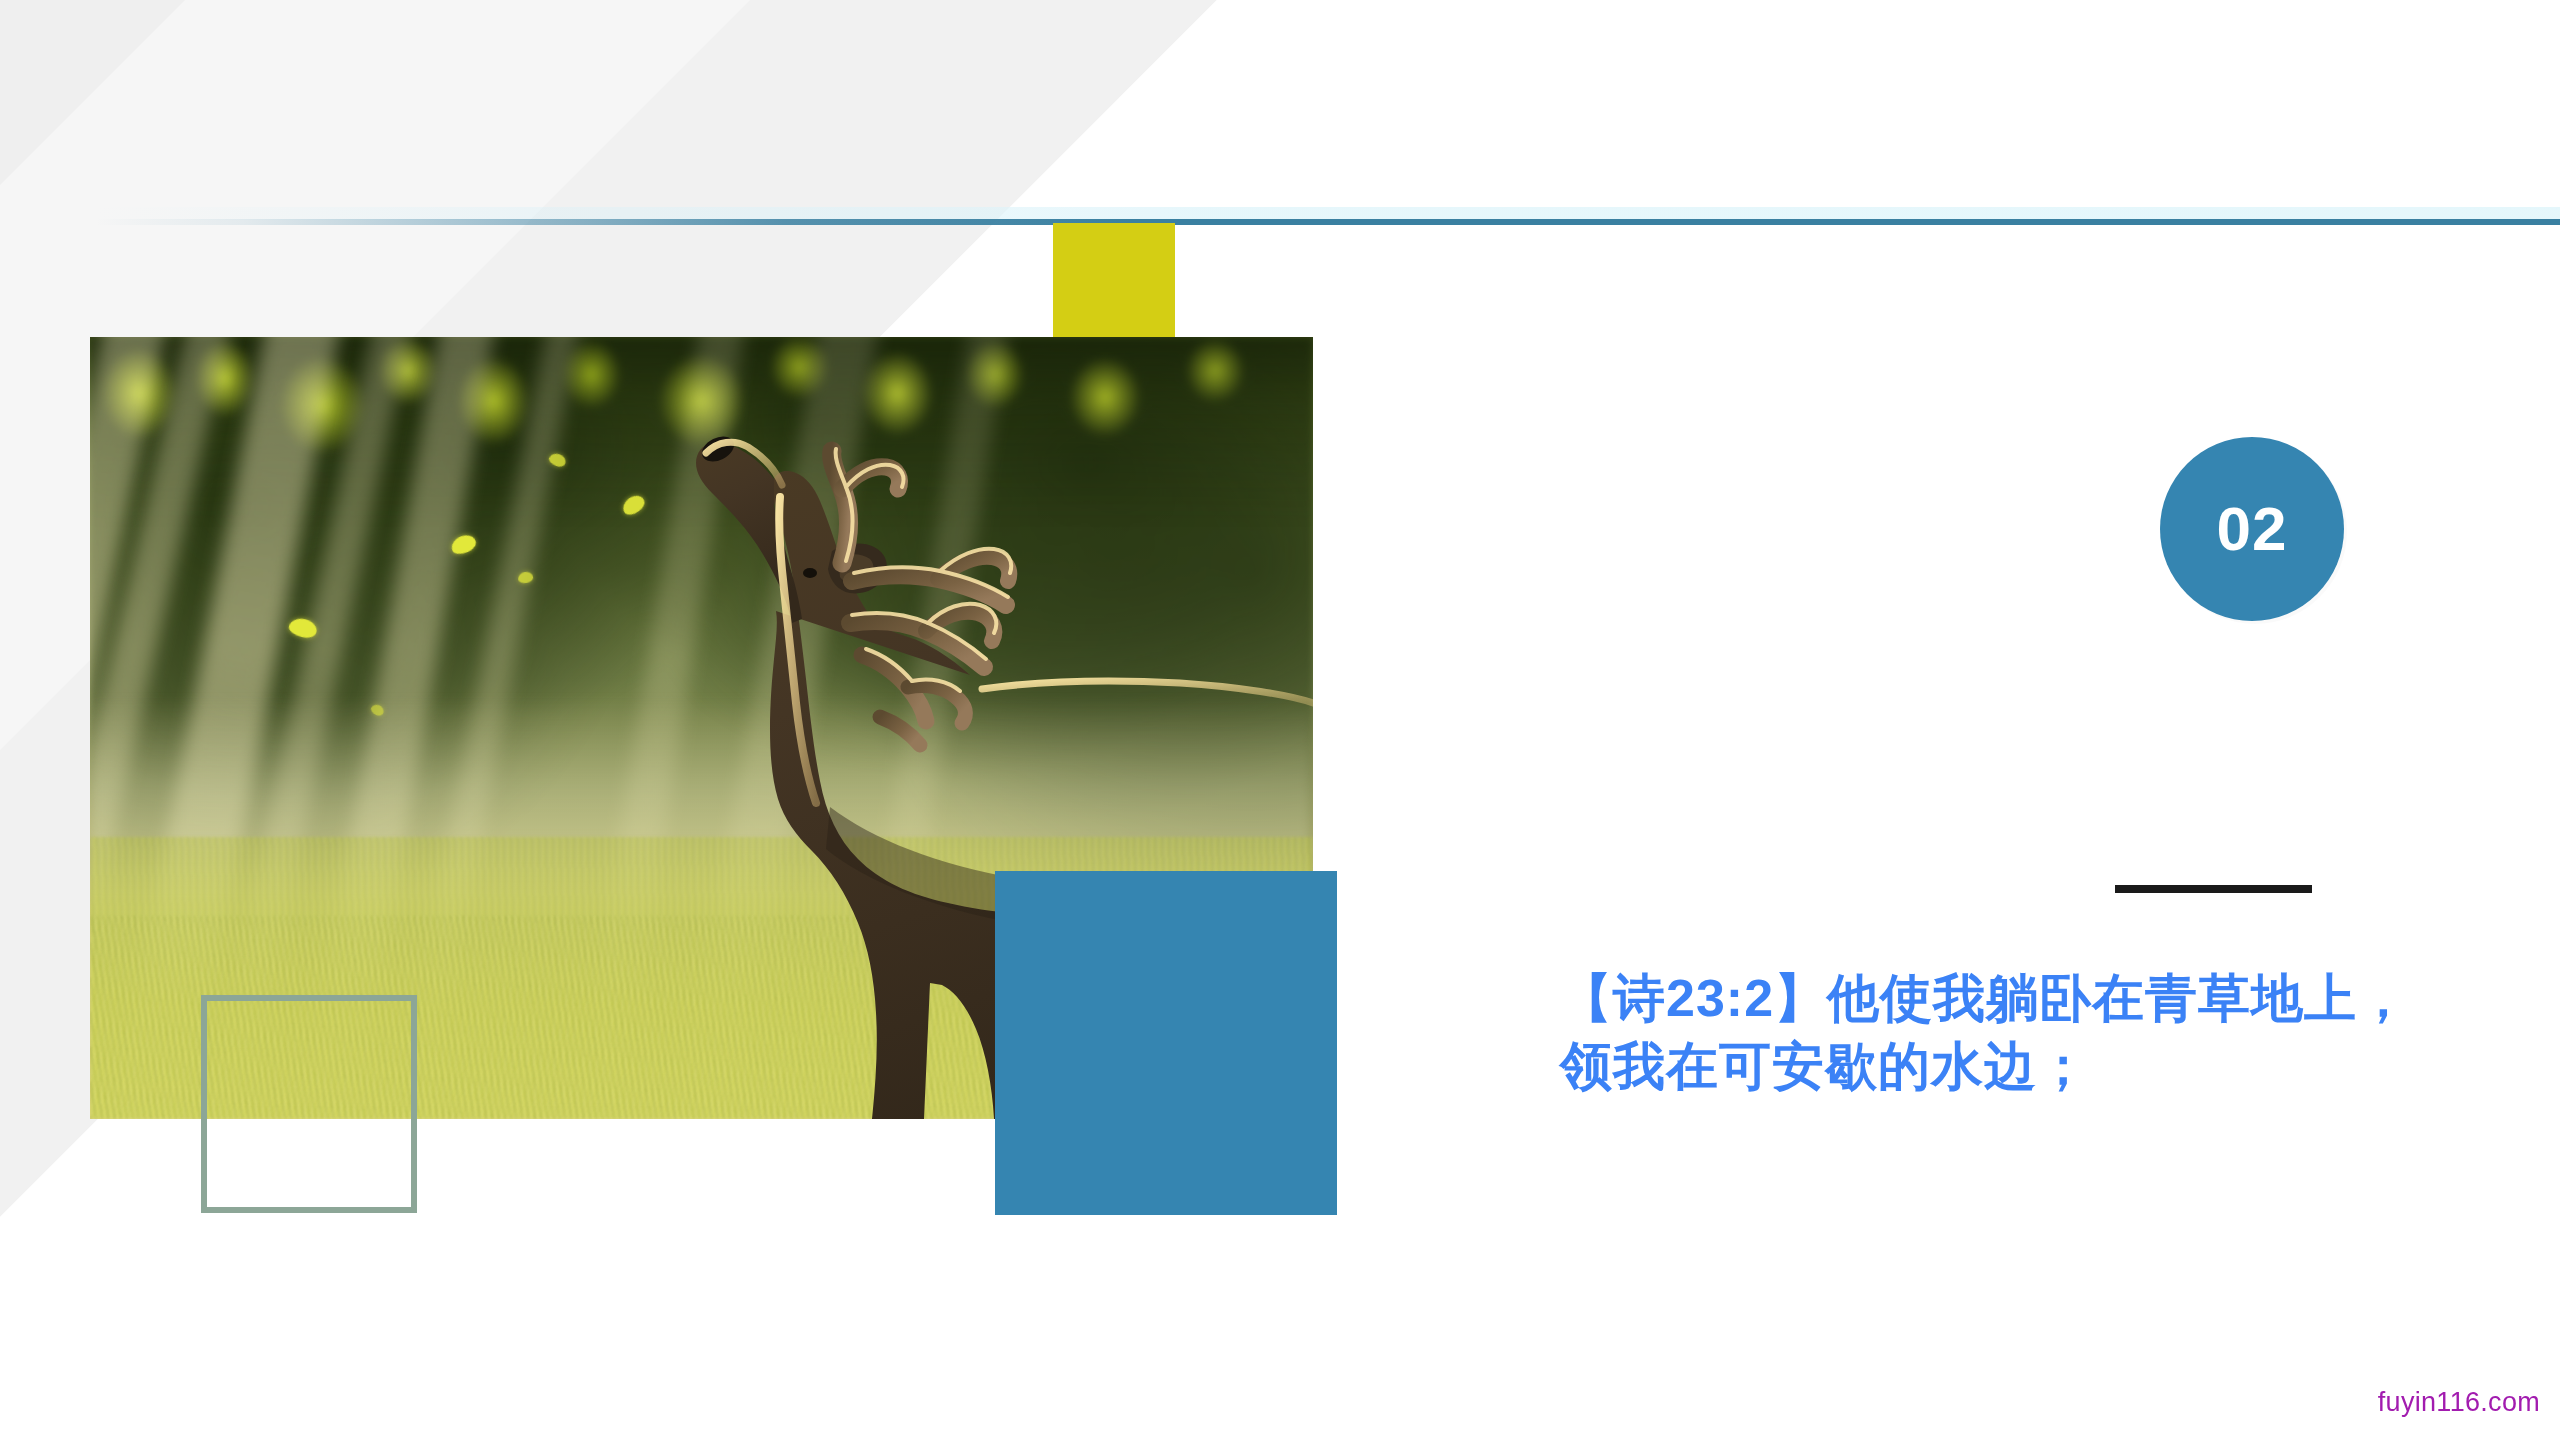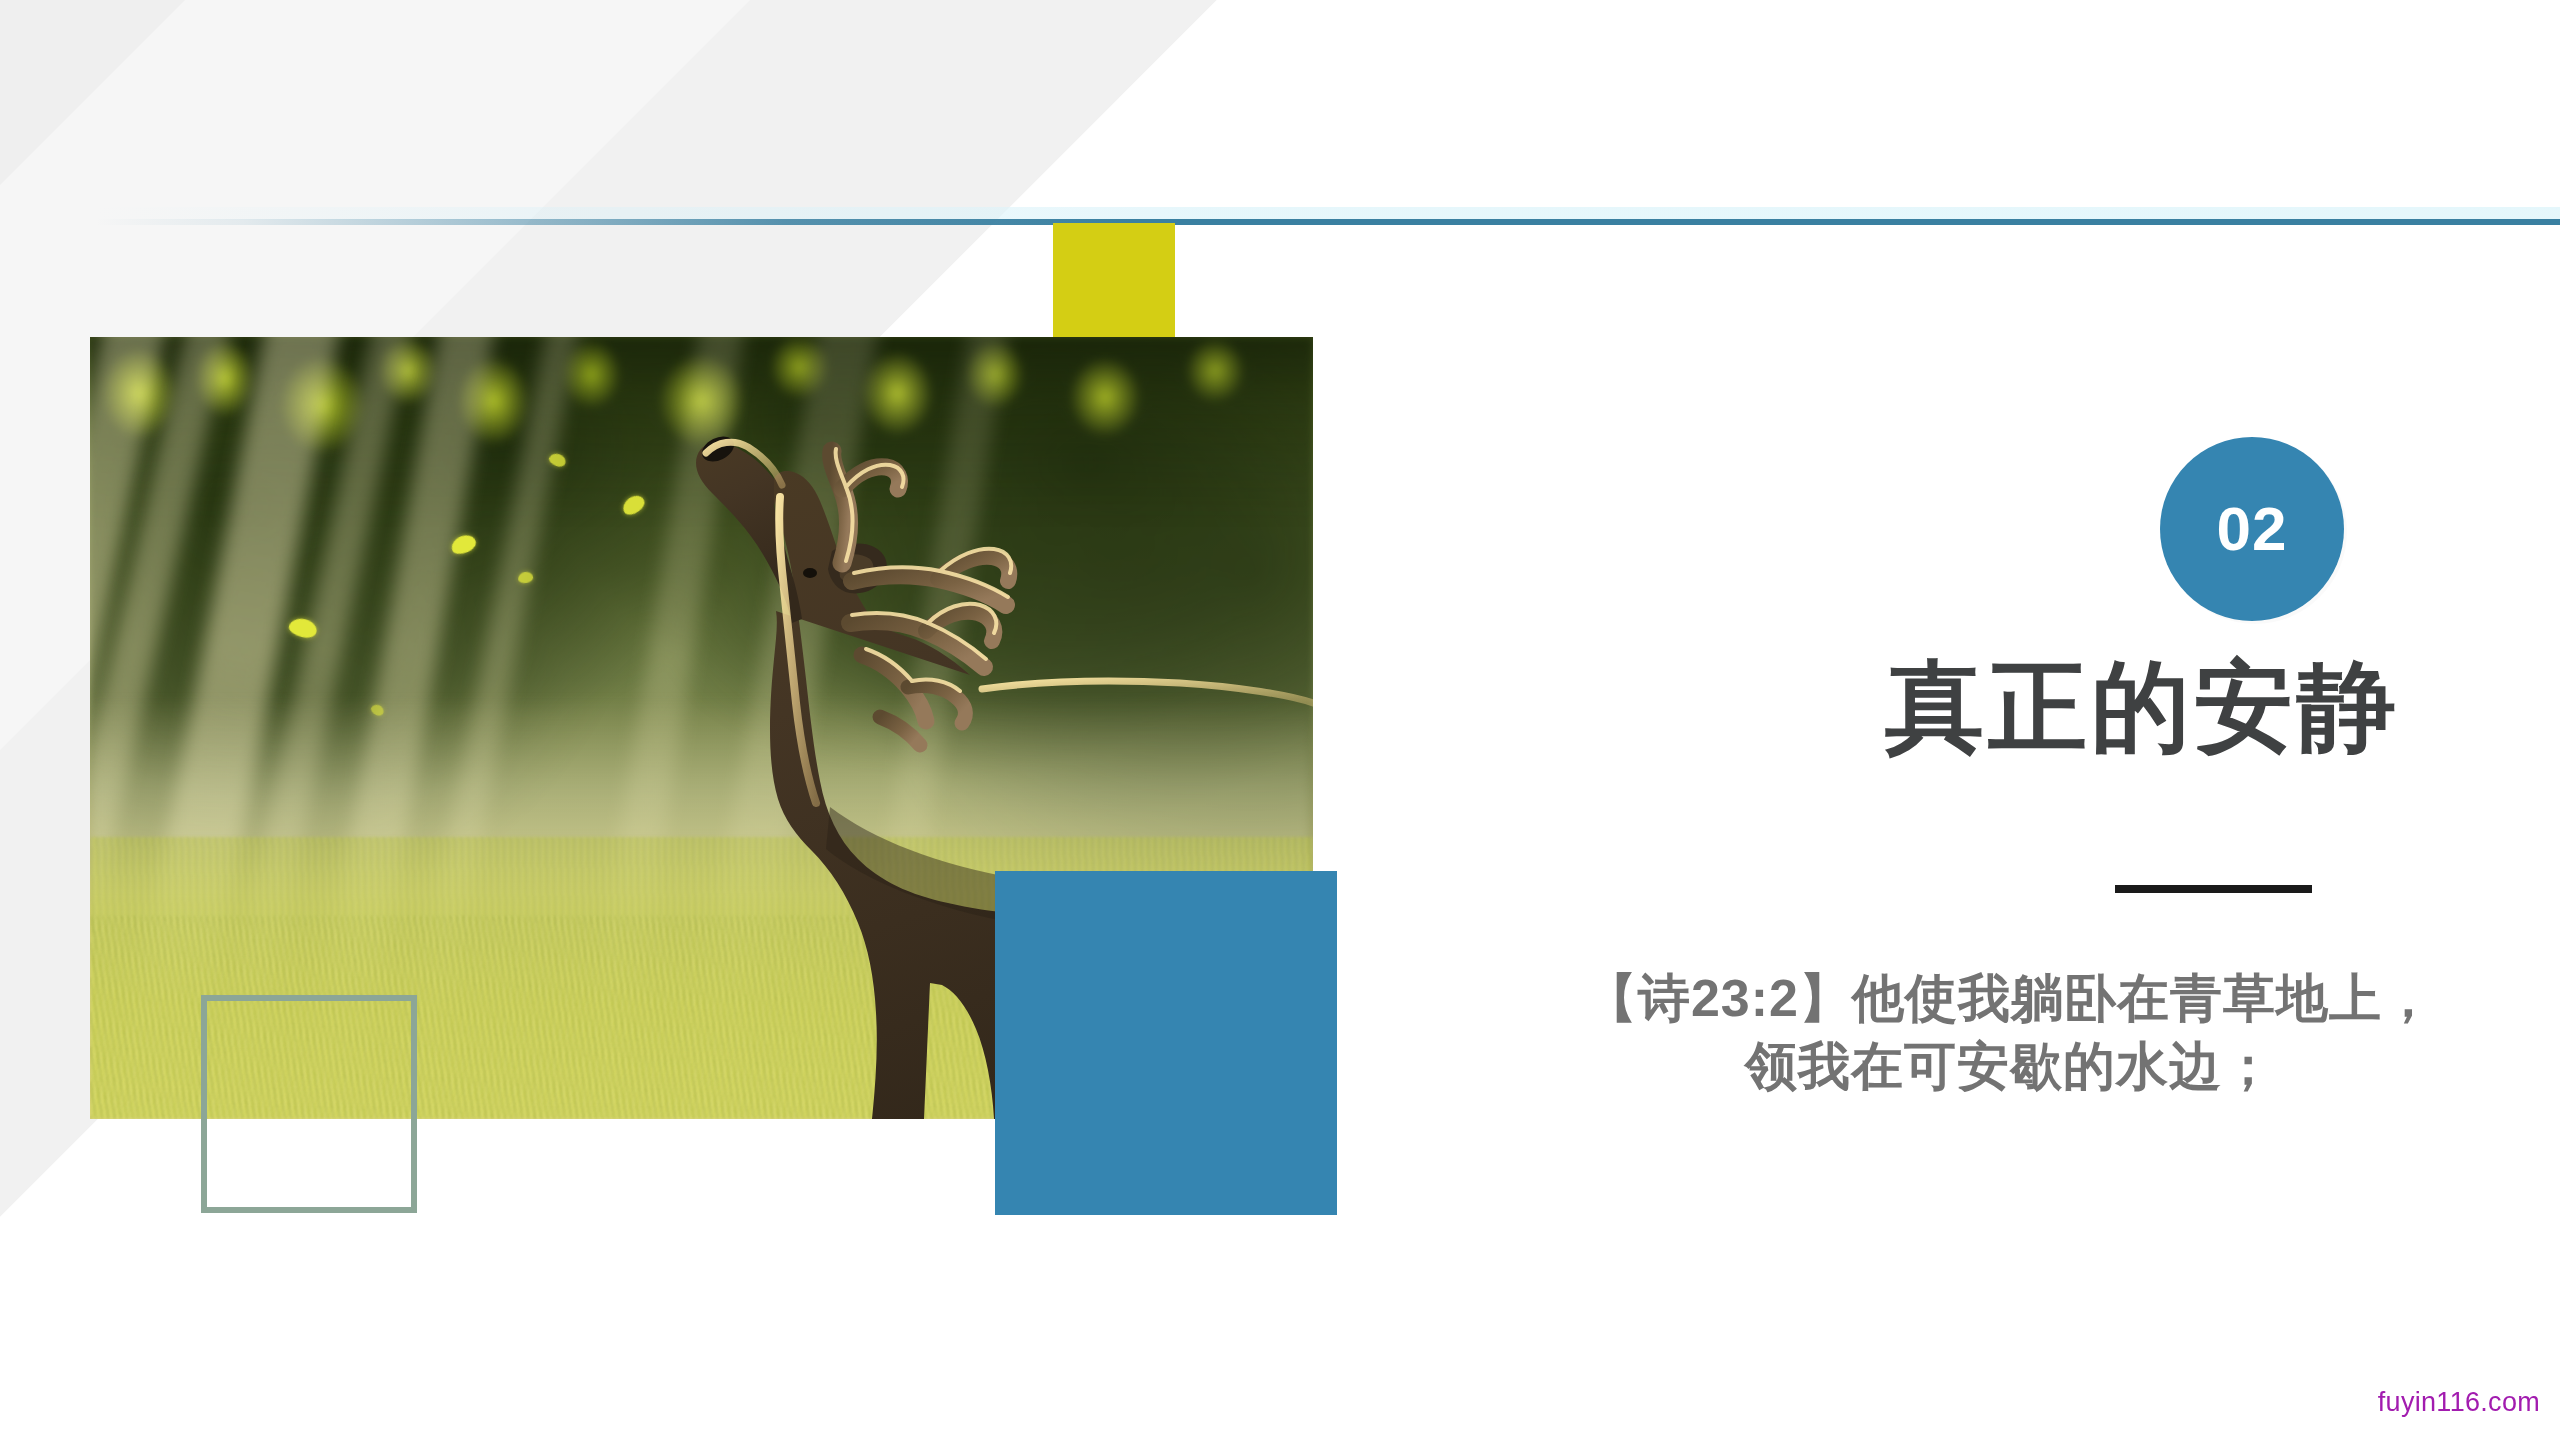"真正的安静" div.slide-title { html: <div>真正的安静</div> -> none }
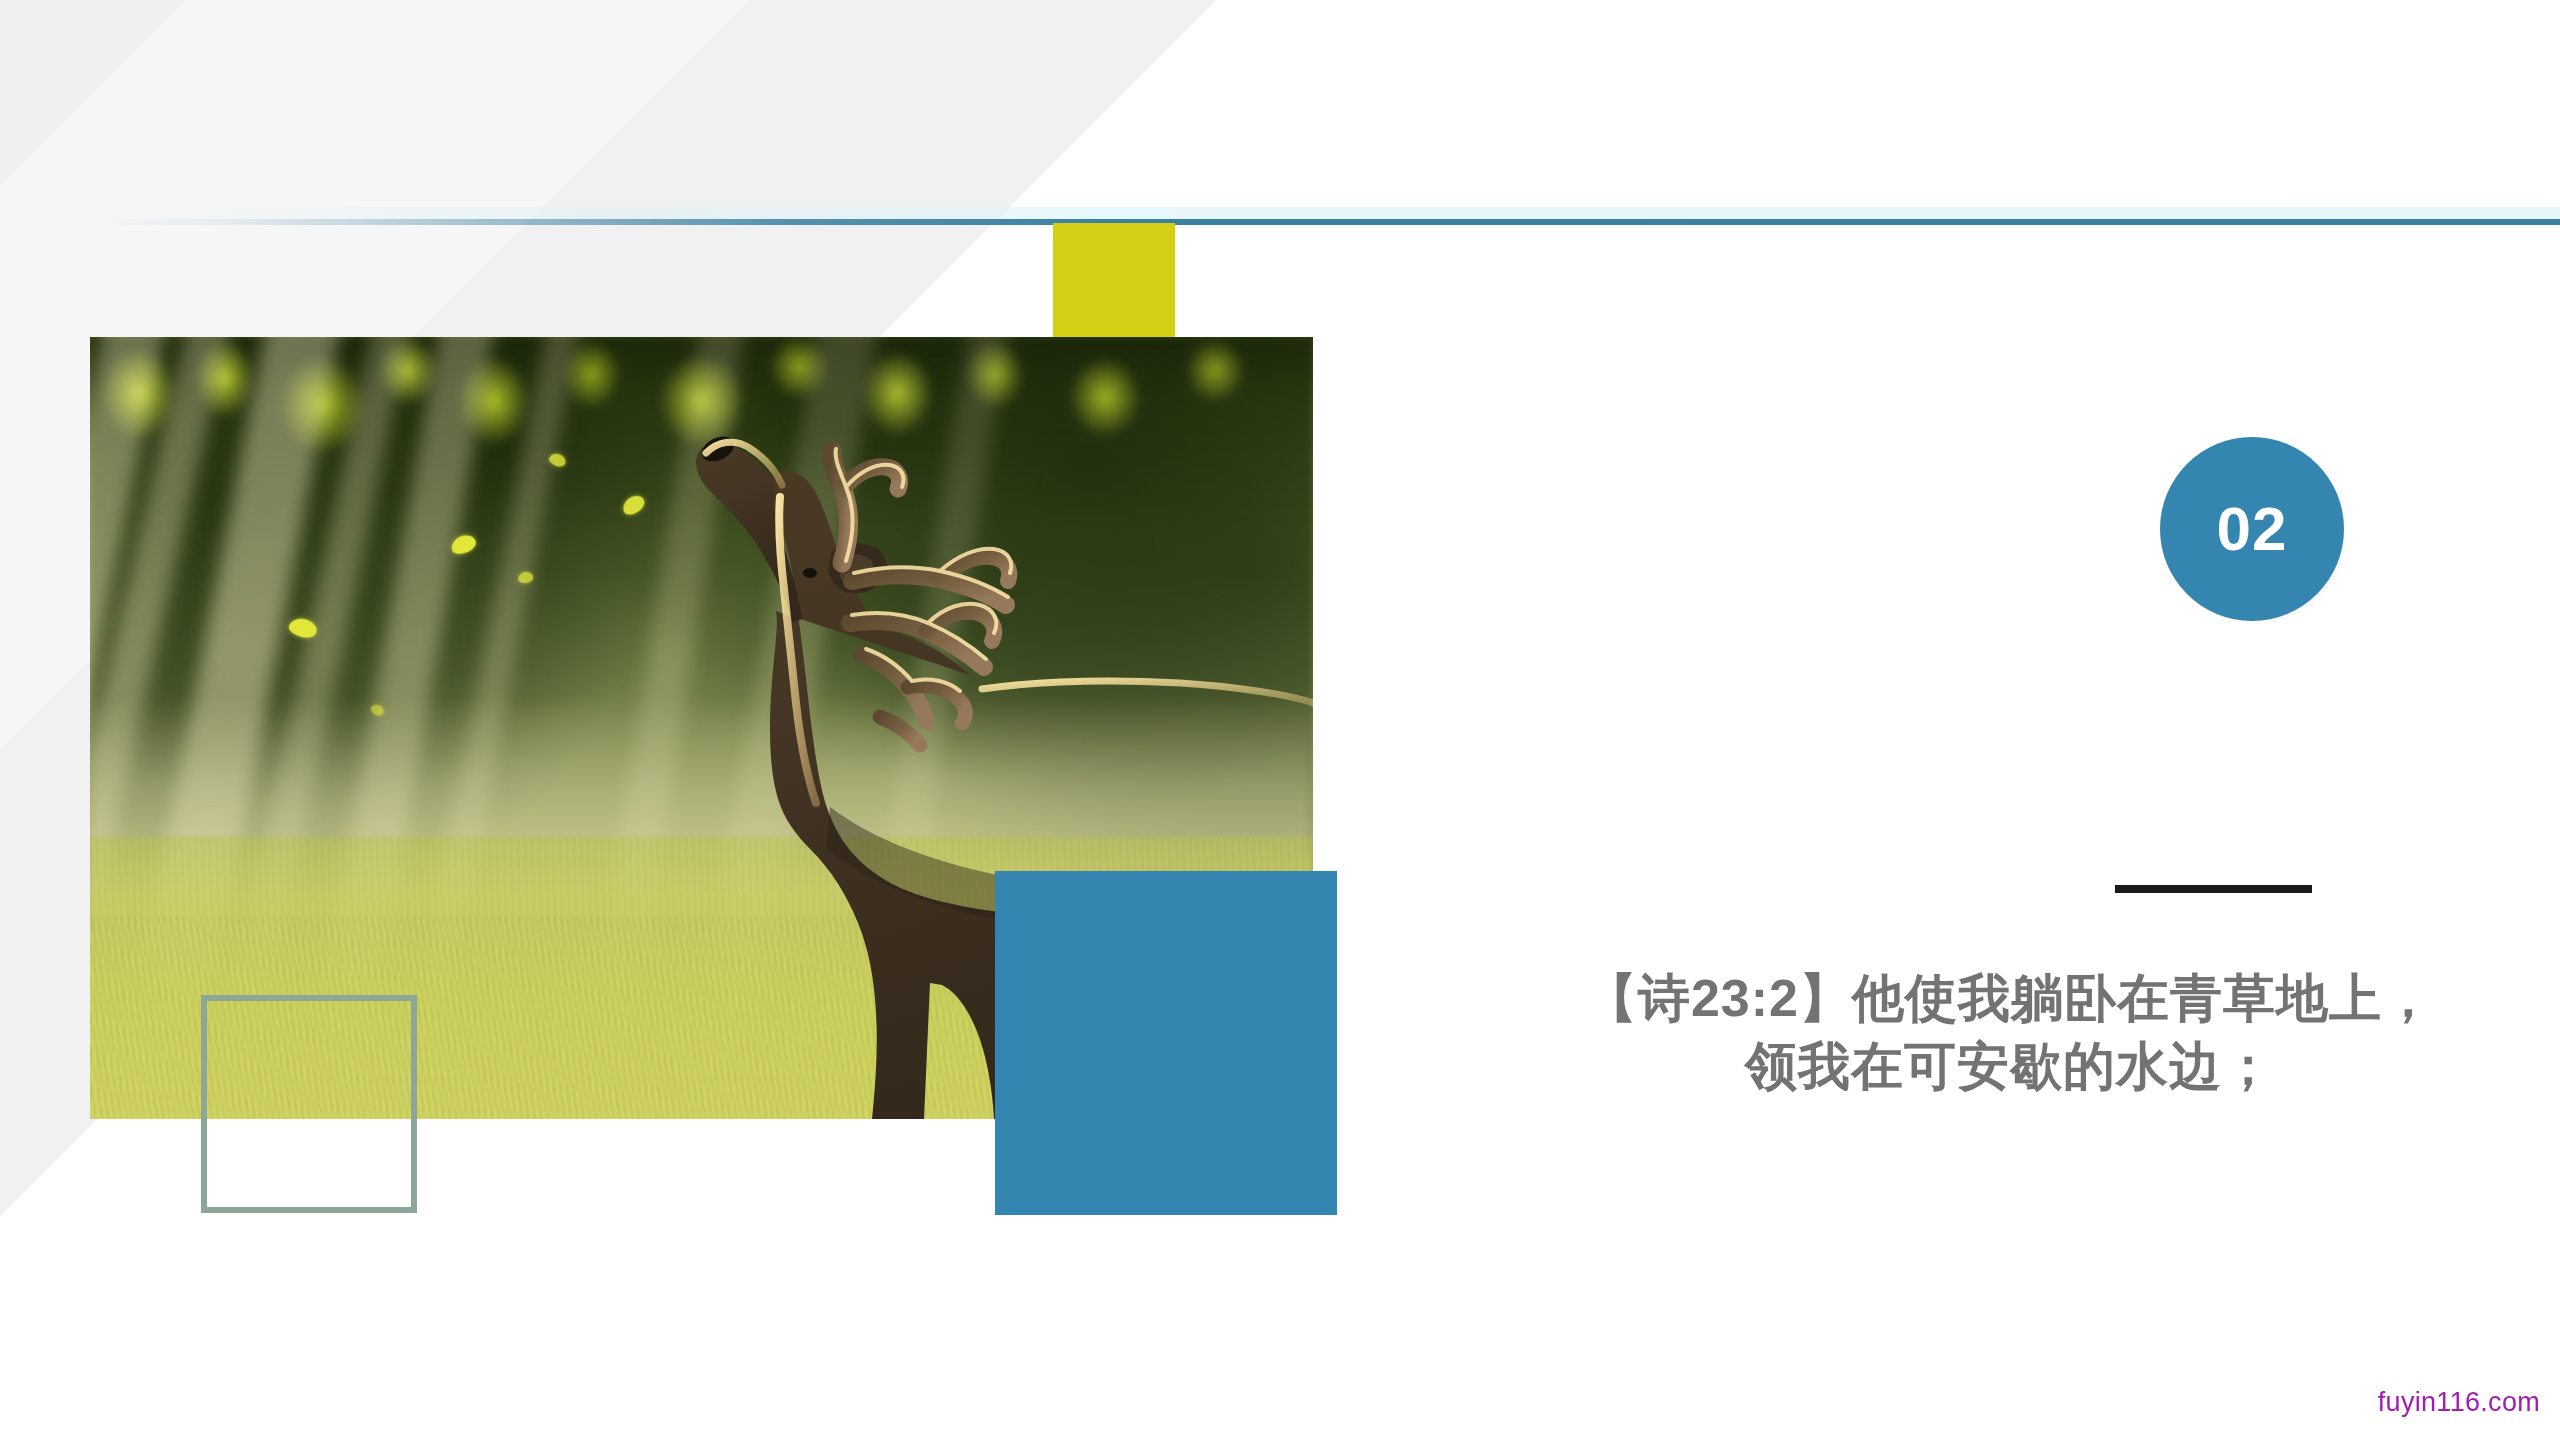"【诗23:2】他使我躺卧在青草地上，领我在可安歇的水边；" .verse { color: #737373 -> #3b82f6; text-align: center -> none }
